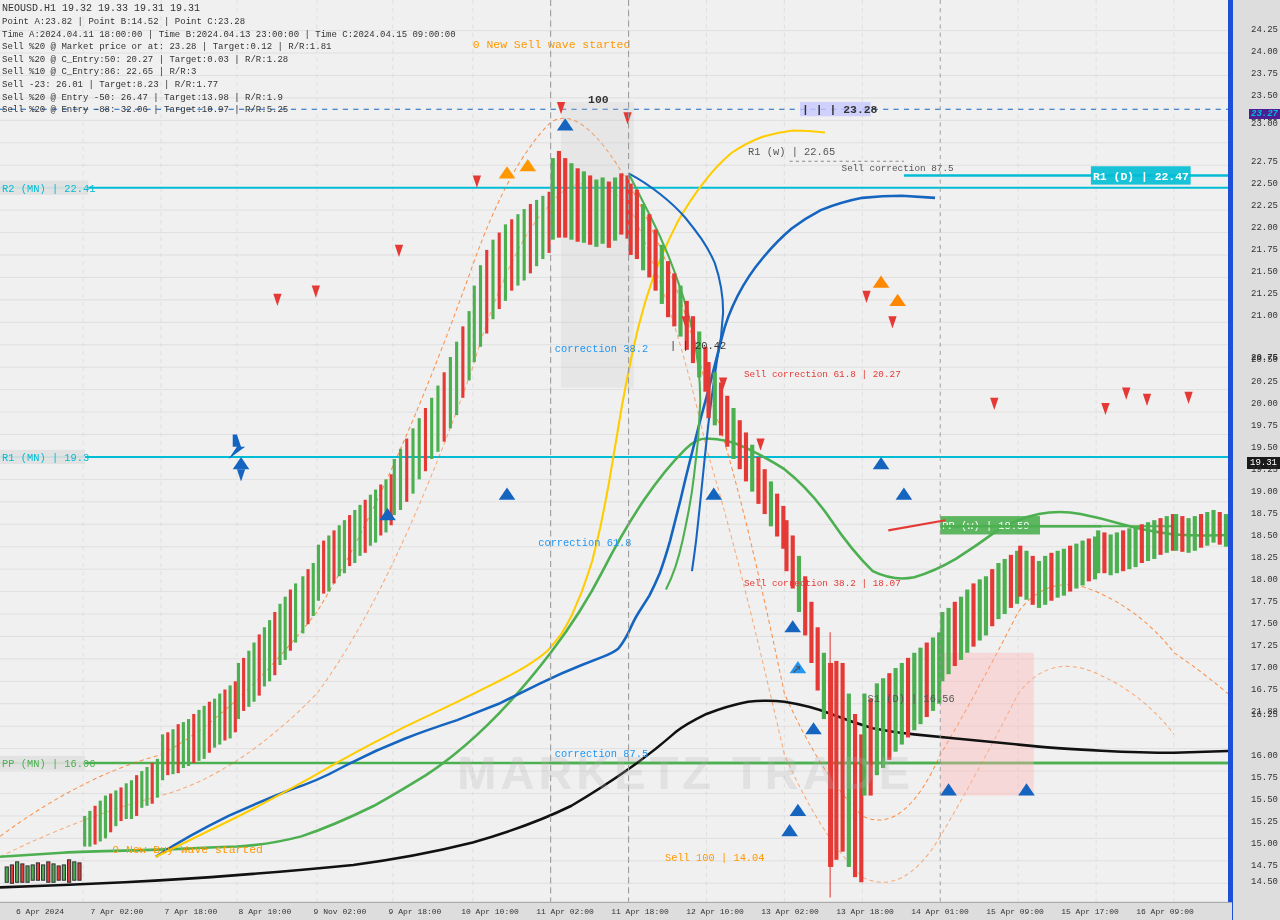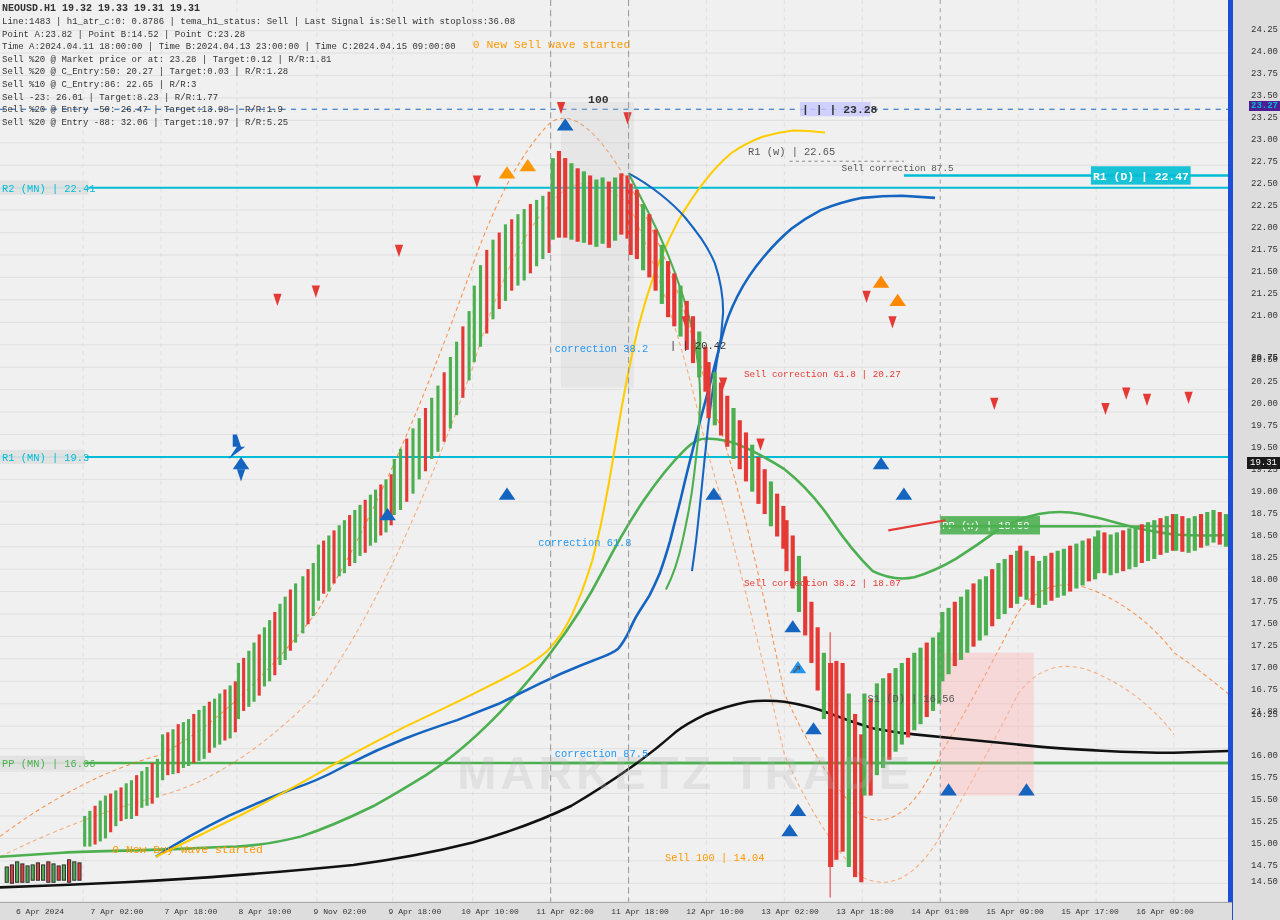"NEOUSD.H1 19.32 19.33 19.31 19.31" div { font-weight: bold -> normal }
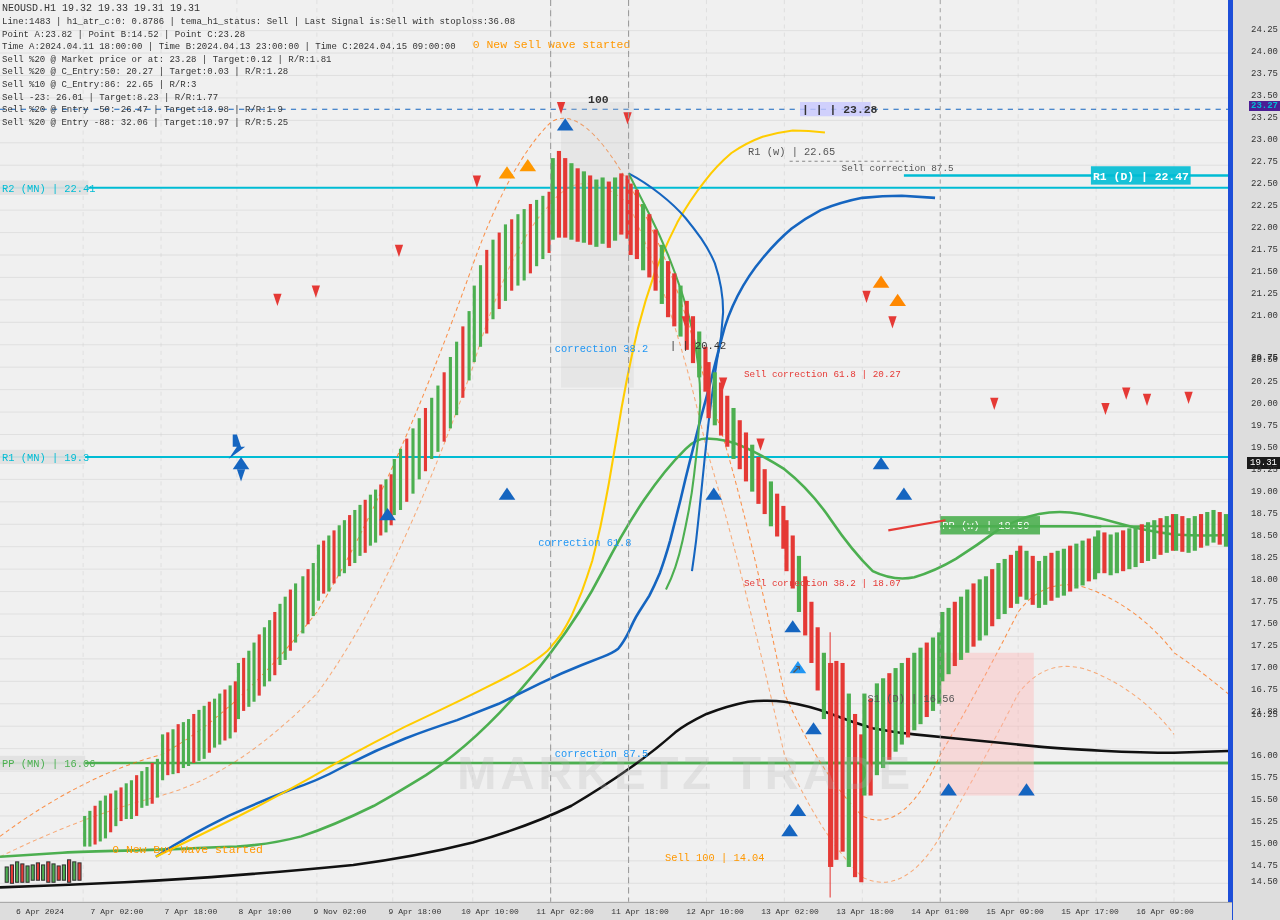"Line:1483 | h1_atr_c:0: 0.8786 |" div { html: <div>Line:1483 | h1_atr_c:0: 0.8786 | tema_h1_status: Sell | Last Signal is:Sell with stoploss:36.08</div> -> none }
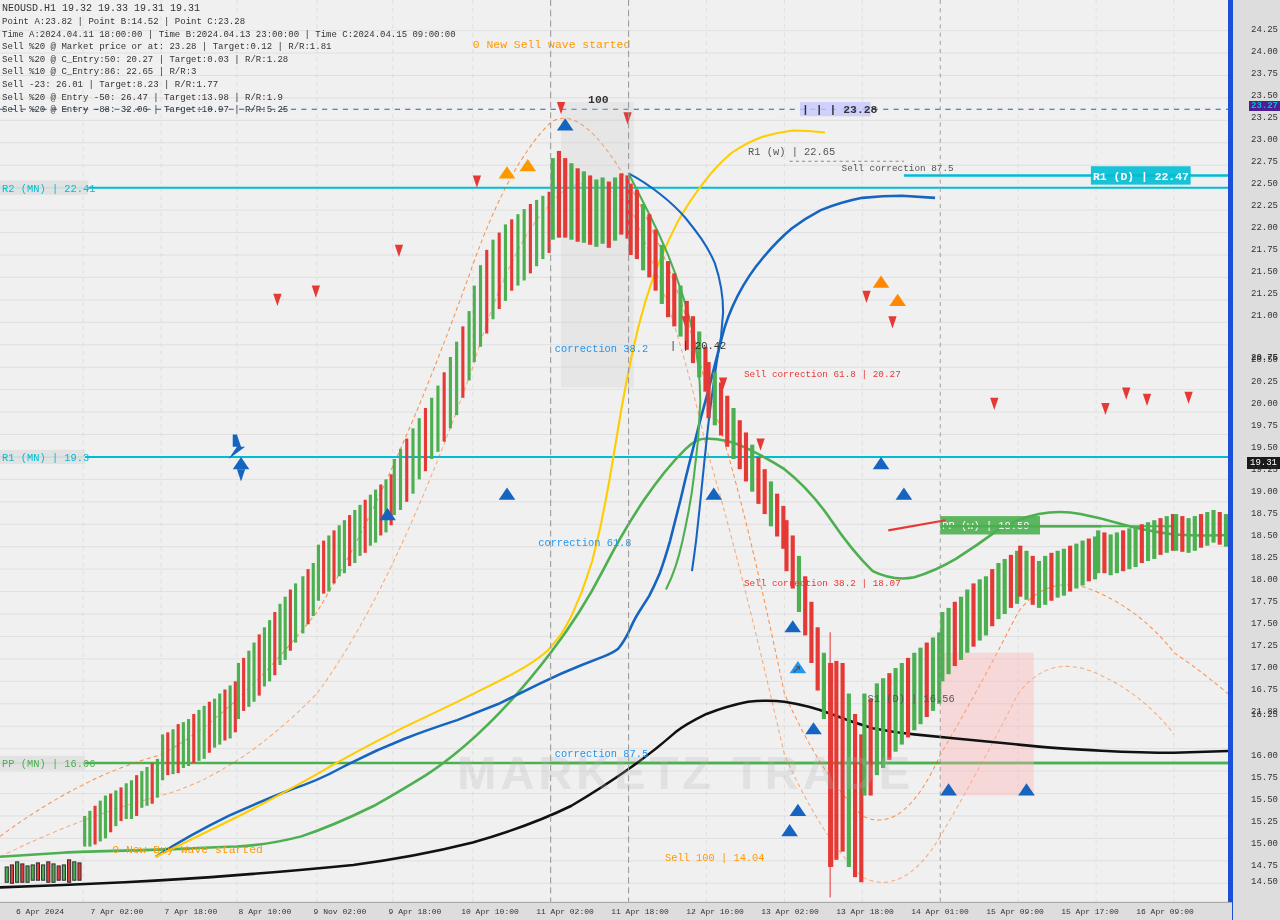"23.27" div.price-label { font-style: none -> italic; top: 106px -> 114px }
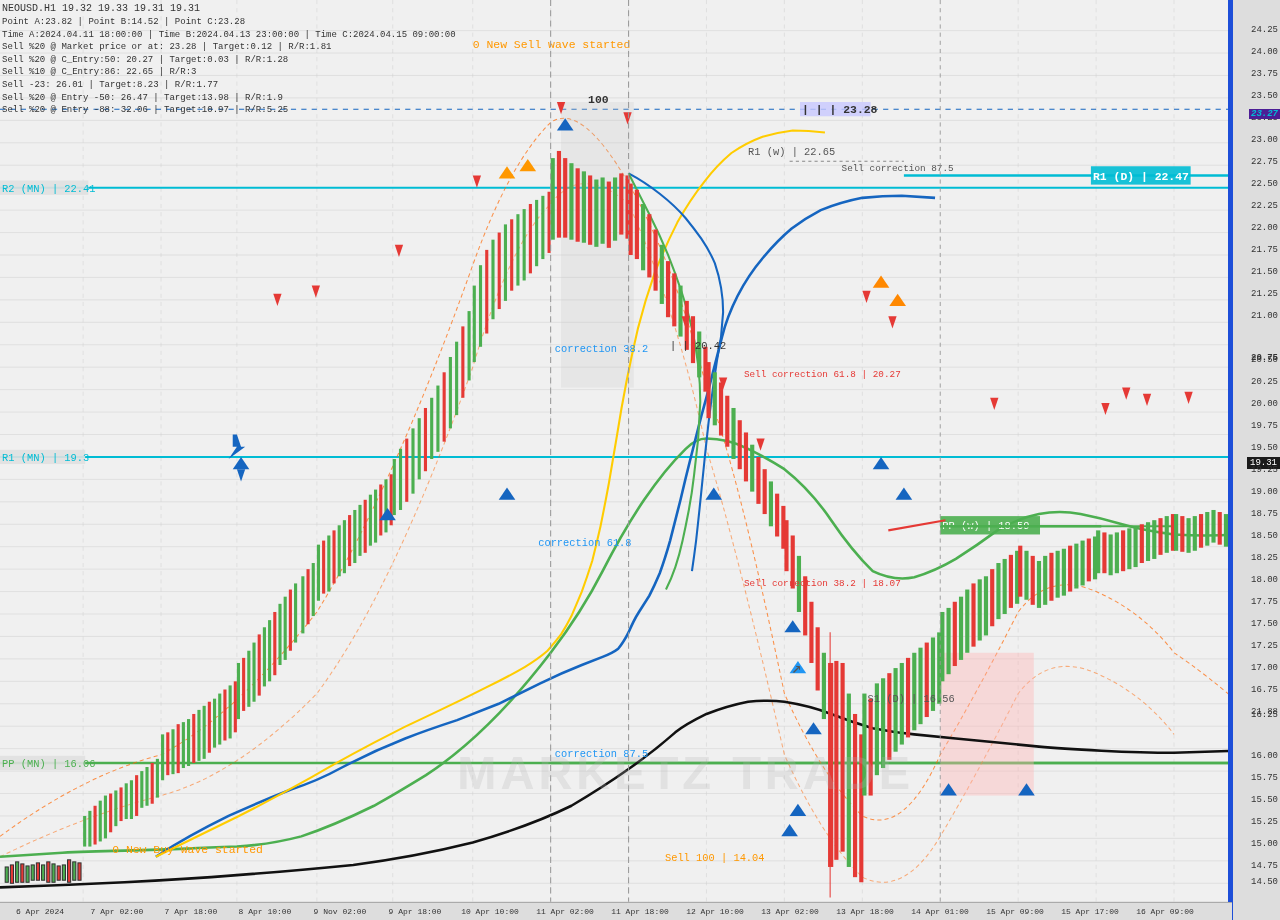"23.00" div.price-label { top: 140px -> 124px }
